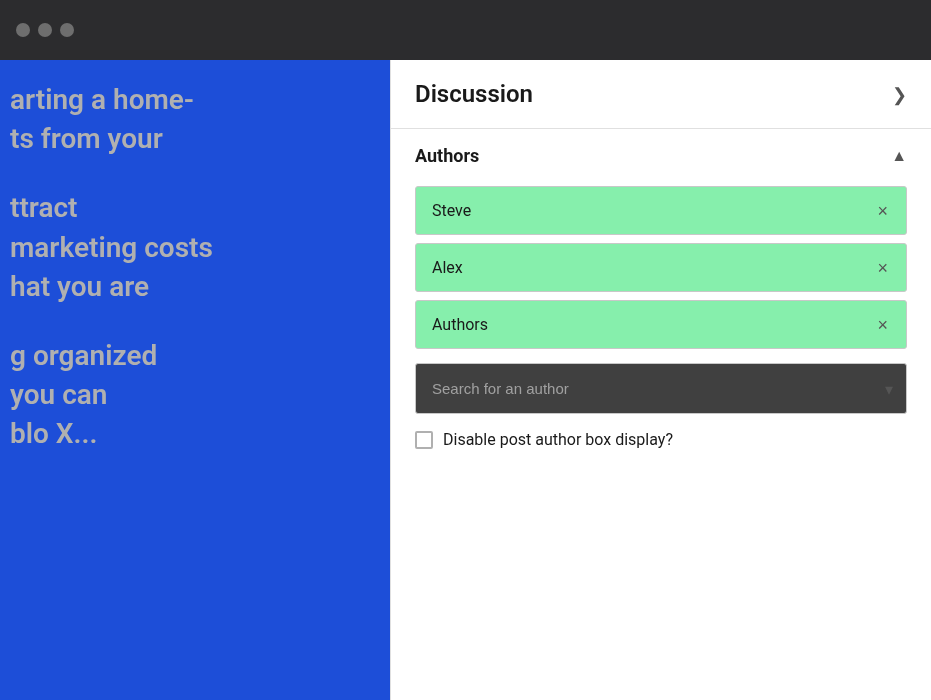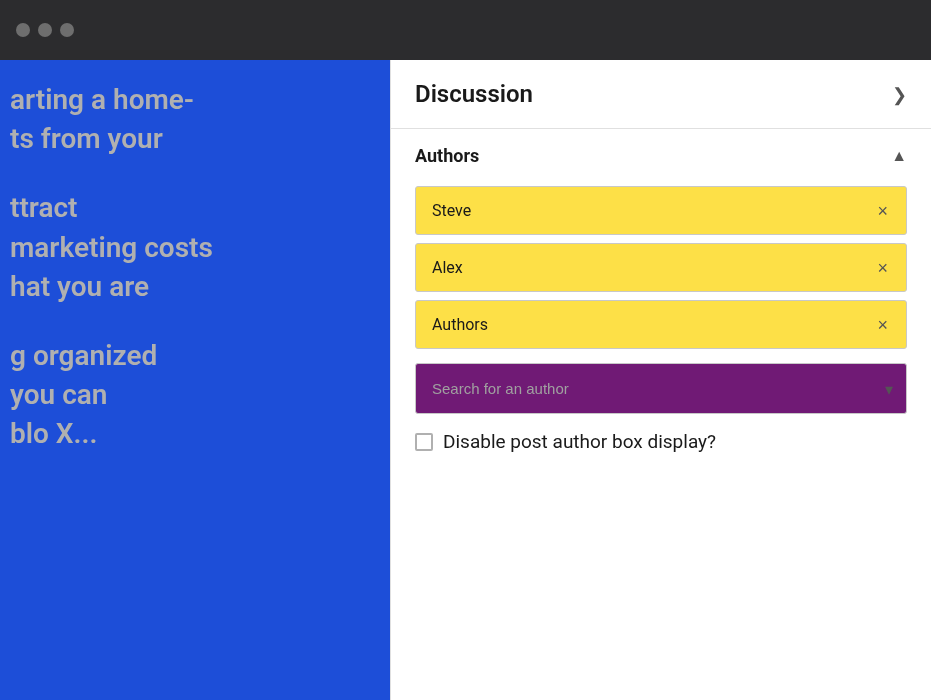"Steve" .author-tag { background: #fde047 -> #86efac }
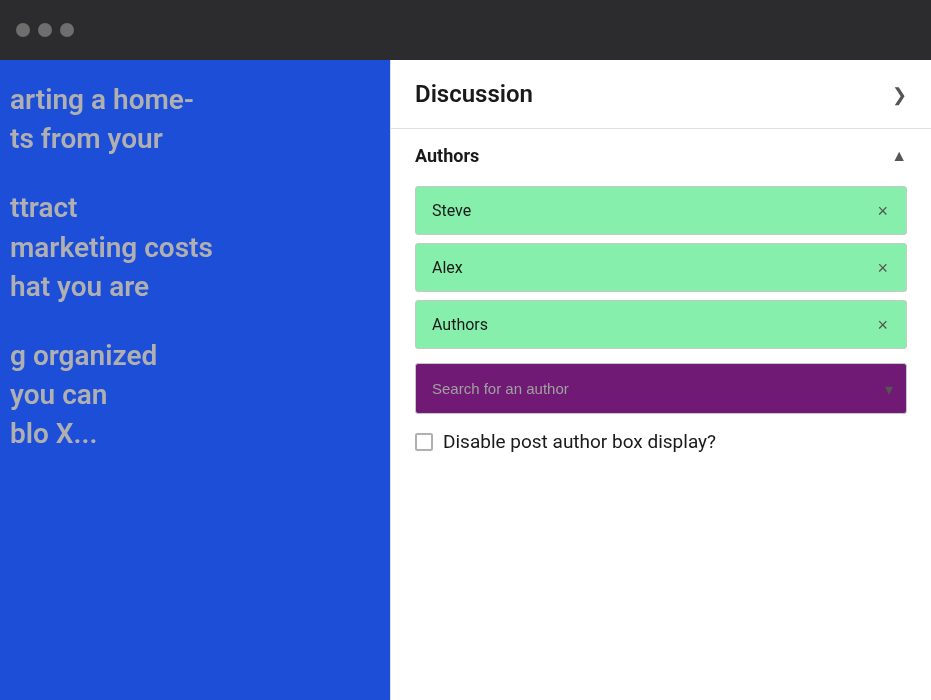"Search for an author" .search-author-select { background: #701a75 -> #404040 }
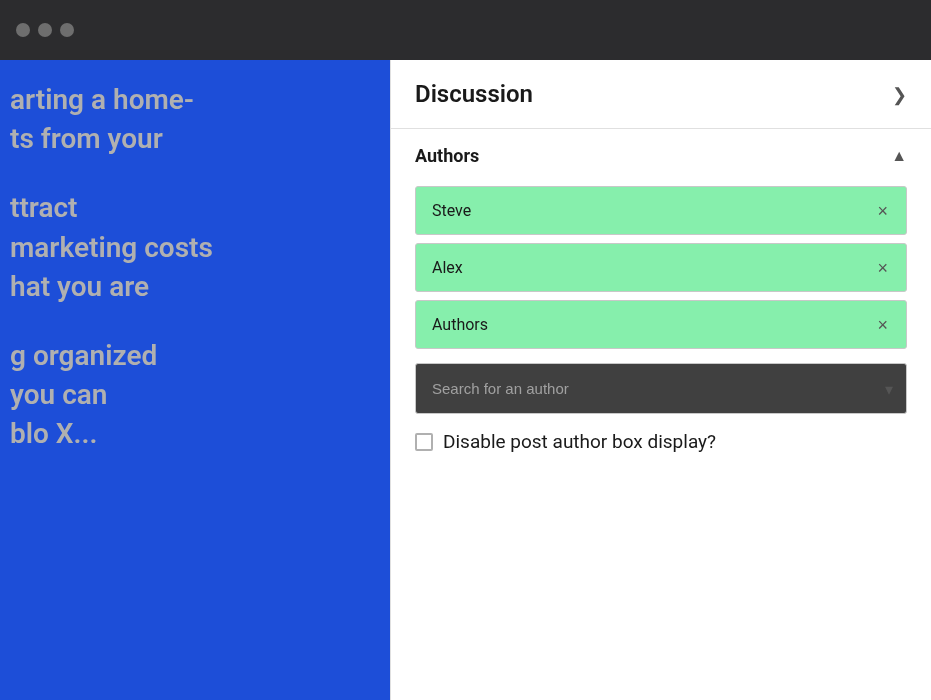"Disable post author box display?" .checkbox-label { font-size: 19px -> 16px }
